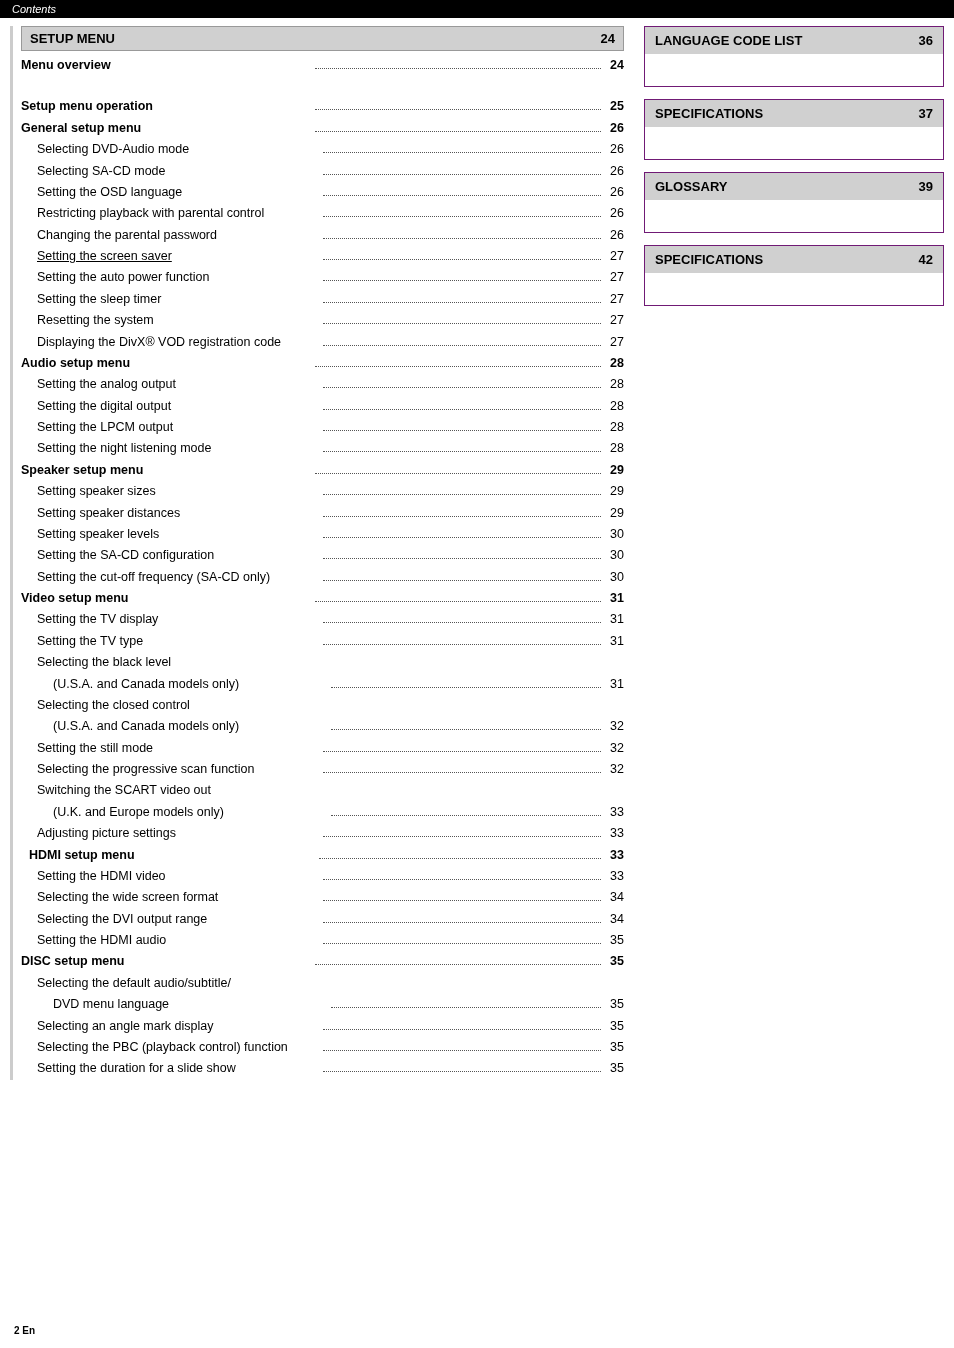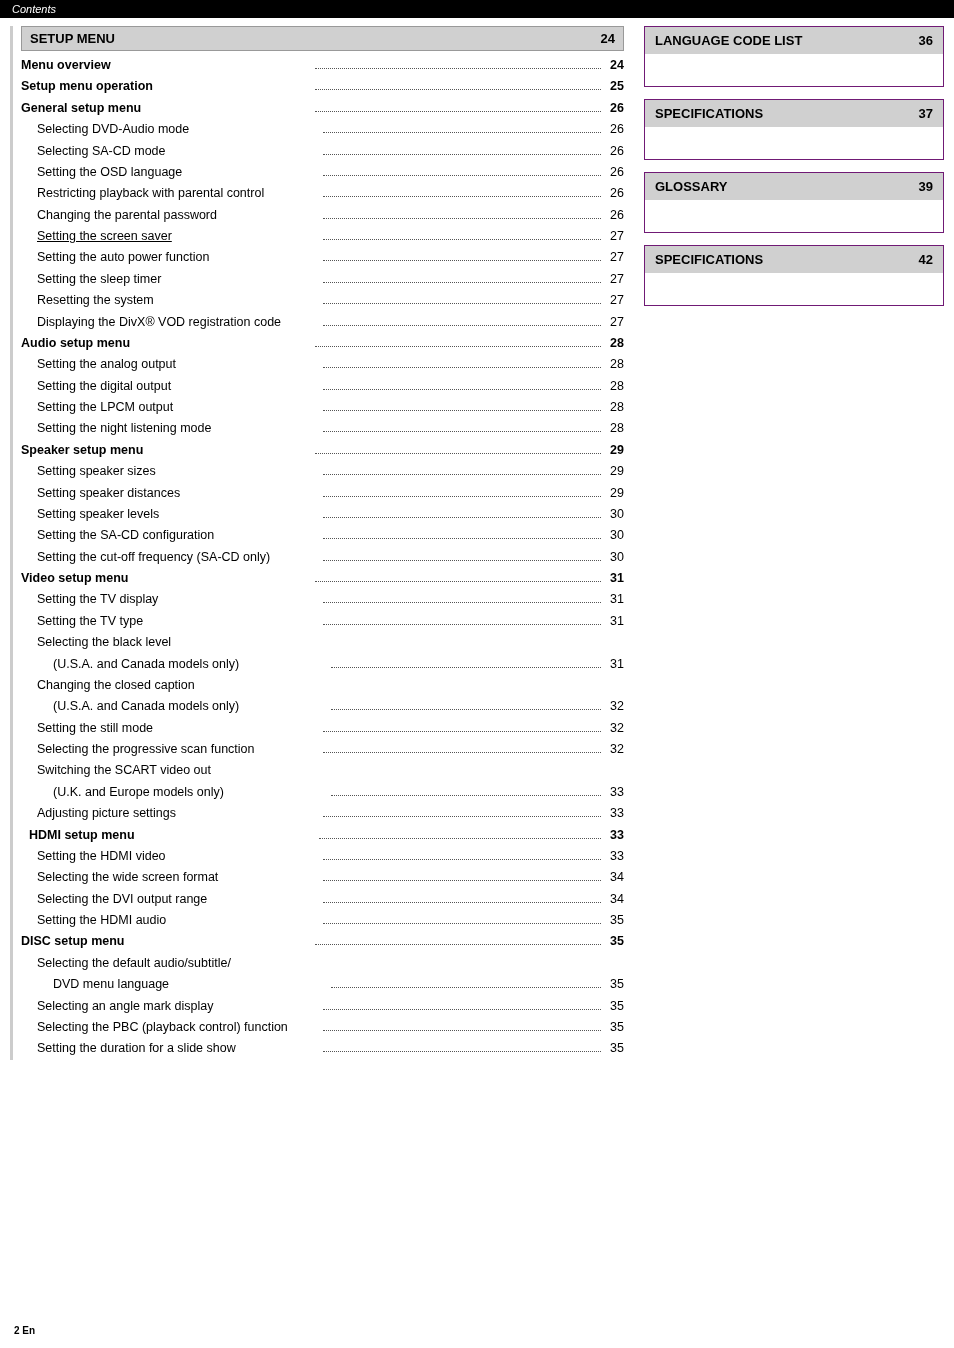"Setup menu operation" span.toc-label { margin-top: none -> 20px }
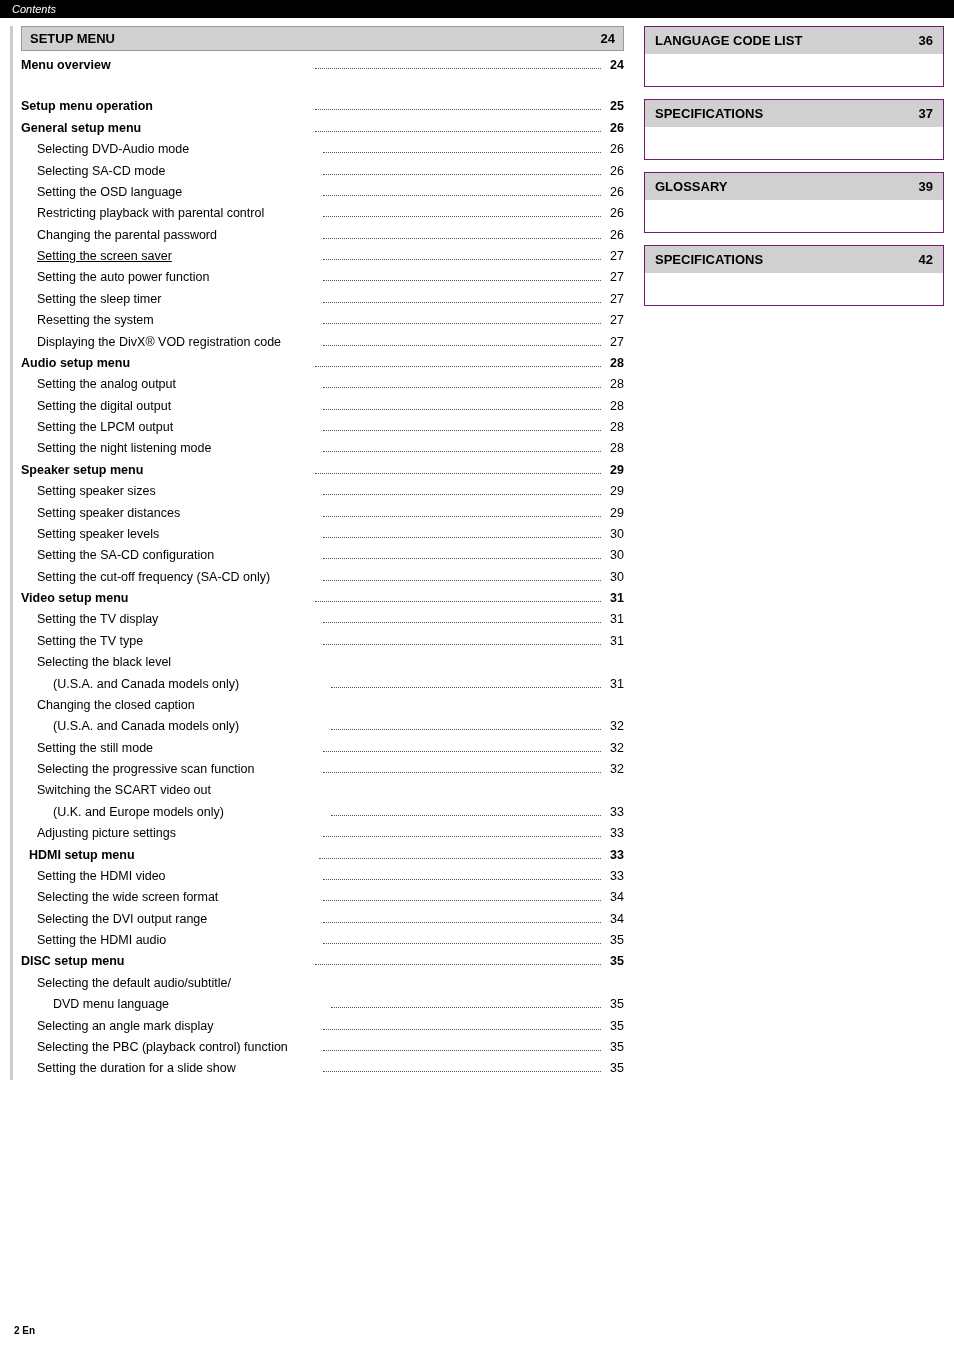"Changing the closed caption" span.toc-label { text: Changing the closed caption -> Selecting the closed control }
